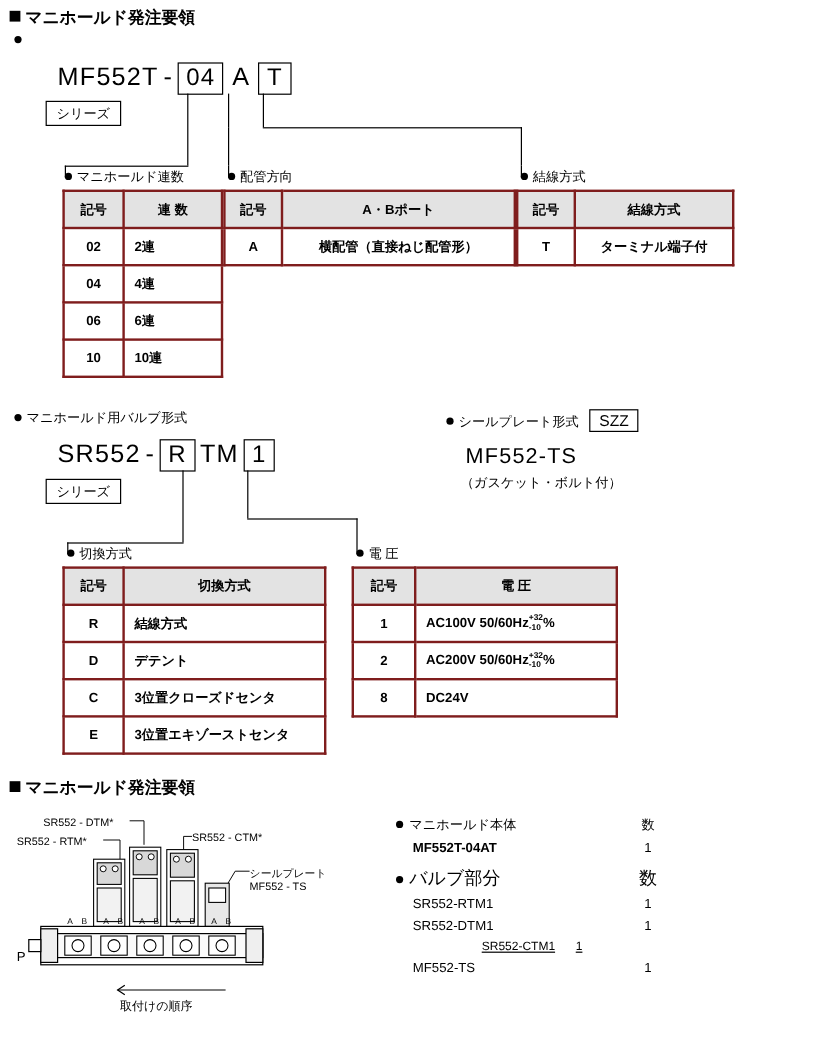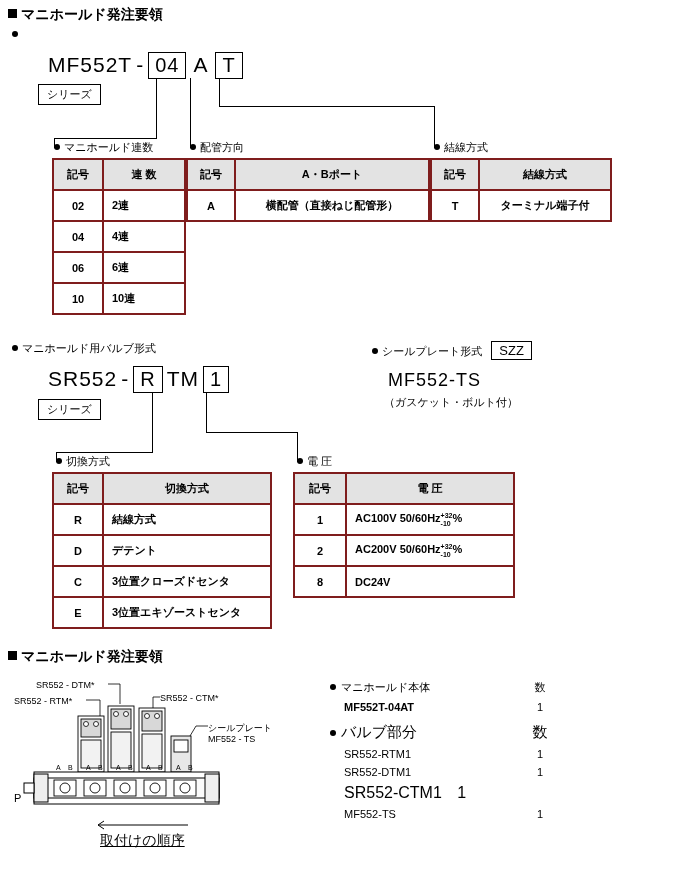"SR552-CTM1" div { font-size: 16px -> 10px; justify-content: flex-start -> center; text-decoration: none -> underline }
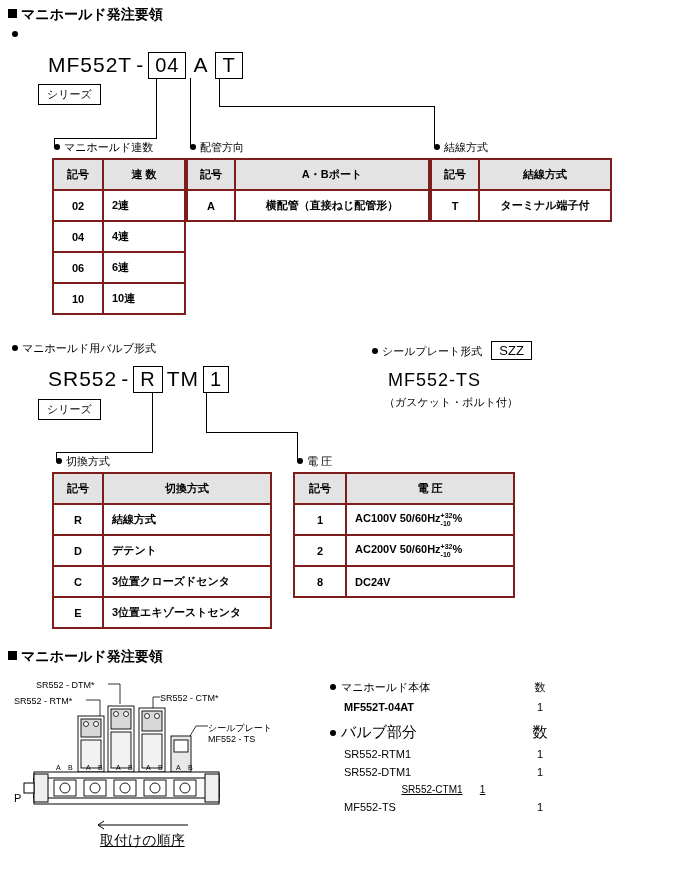"取付けの順序" div.abs { font-size: 14px -> 10px; text-decoration: underline -> none }
